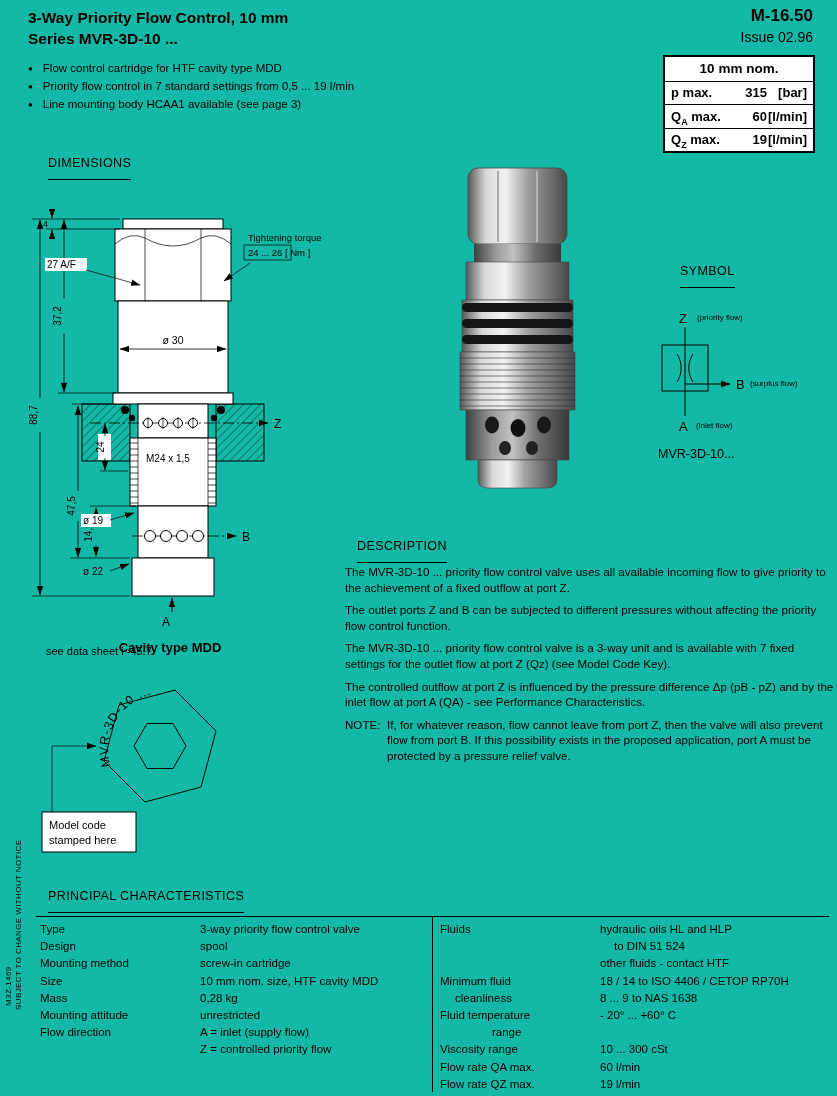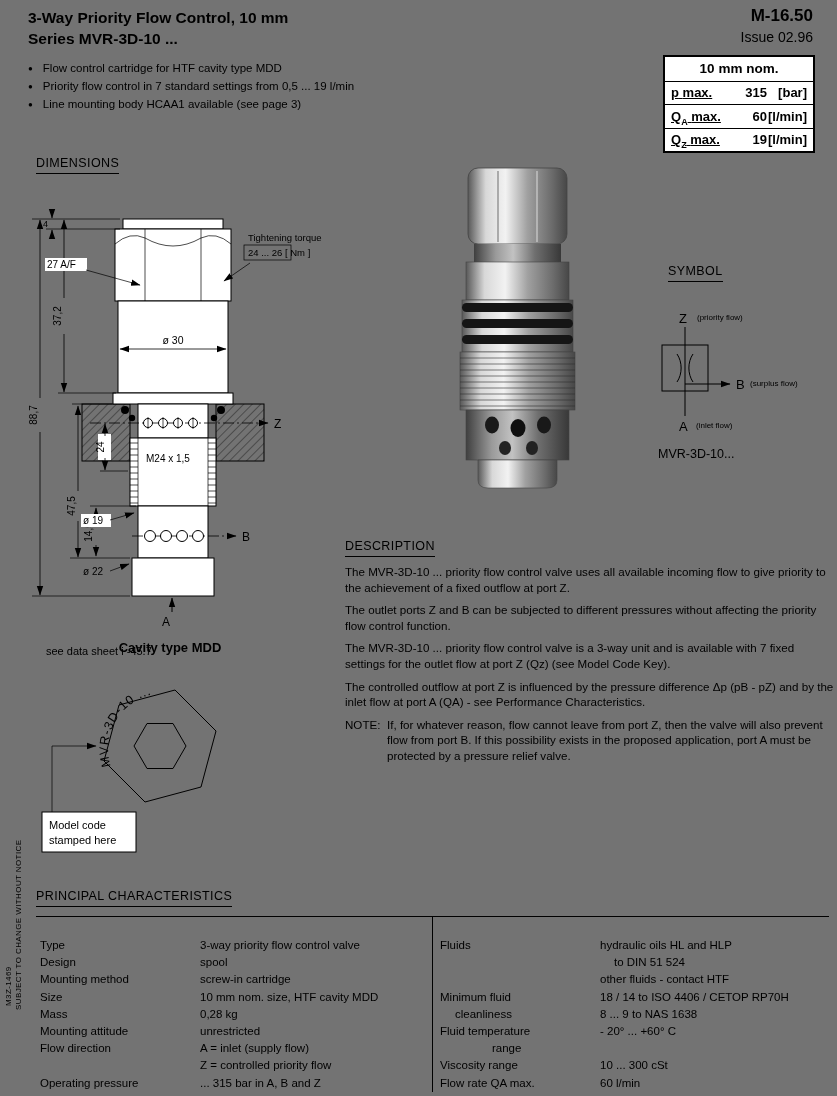"3-Way Priority Flow Control, 10" .page { background: #737373 -> #14b8a6 }
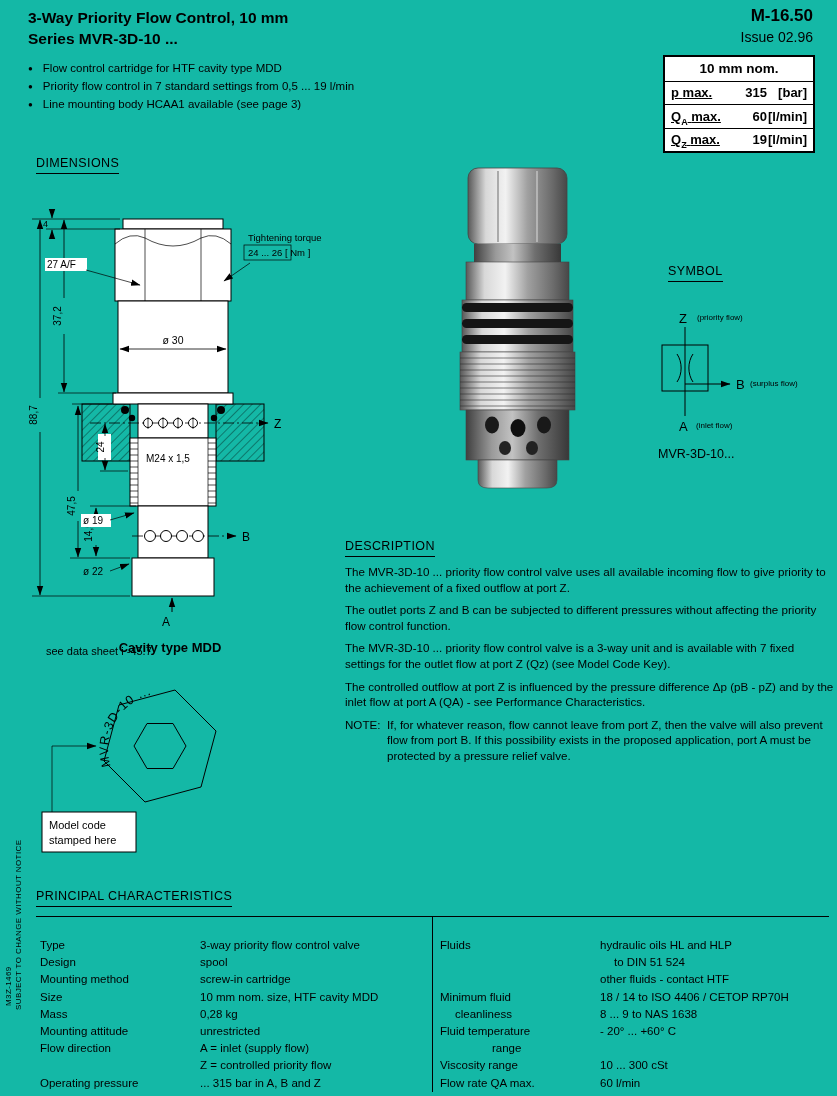"p max." .sp-name { text-decoration: underline -> none }
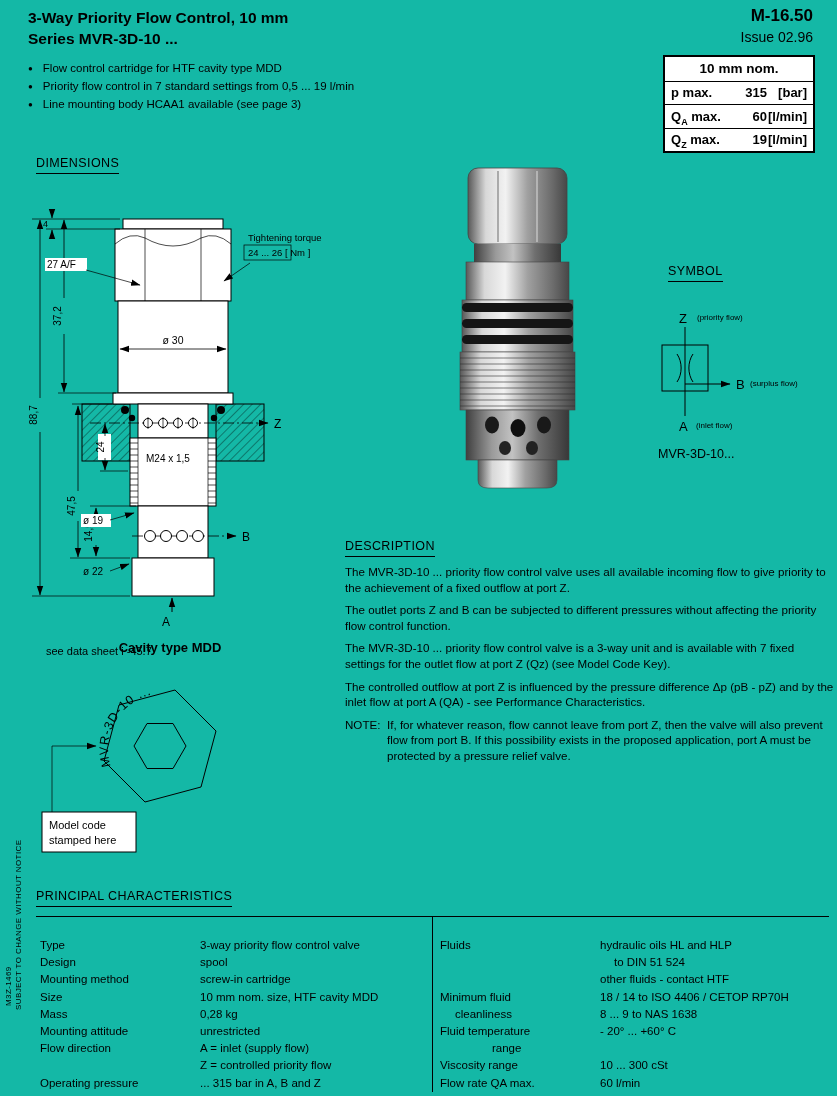"DIMENSIONS" .sec-h { margin-left: none -> 12px; padding-bottom: 3px -> 9px }
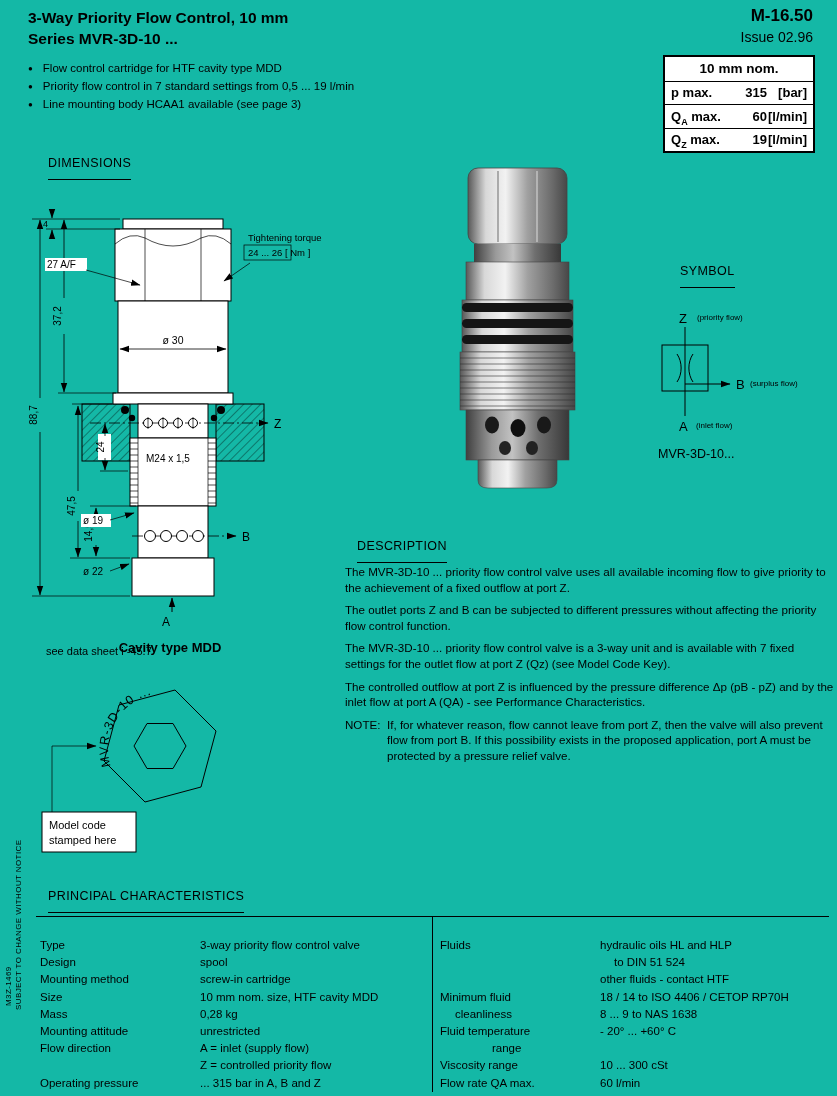"Type" .chars { margin-top: 16px -> none }
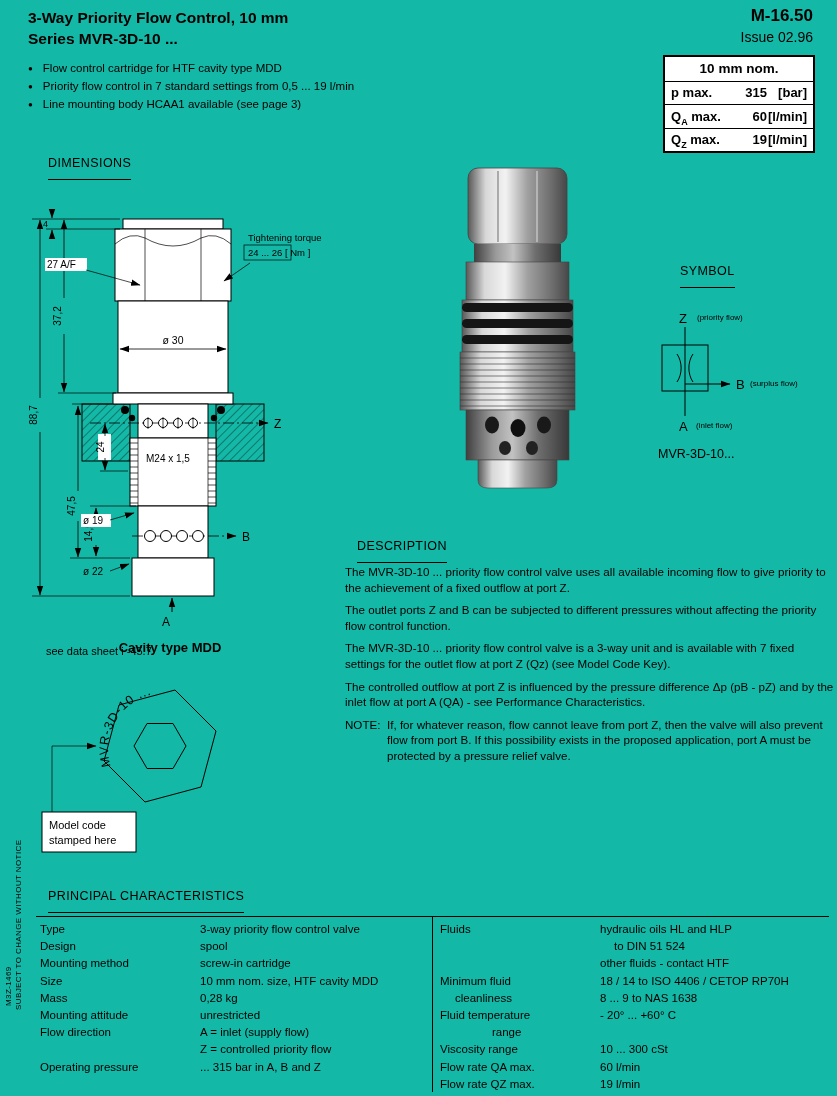"Operating pressure" div.char-row { html: <div> <span>Operating pressure</span> <span>... 315 bar in A, B and Z</span> </div> -> none }
